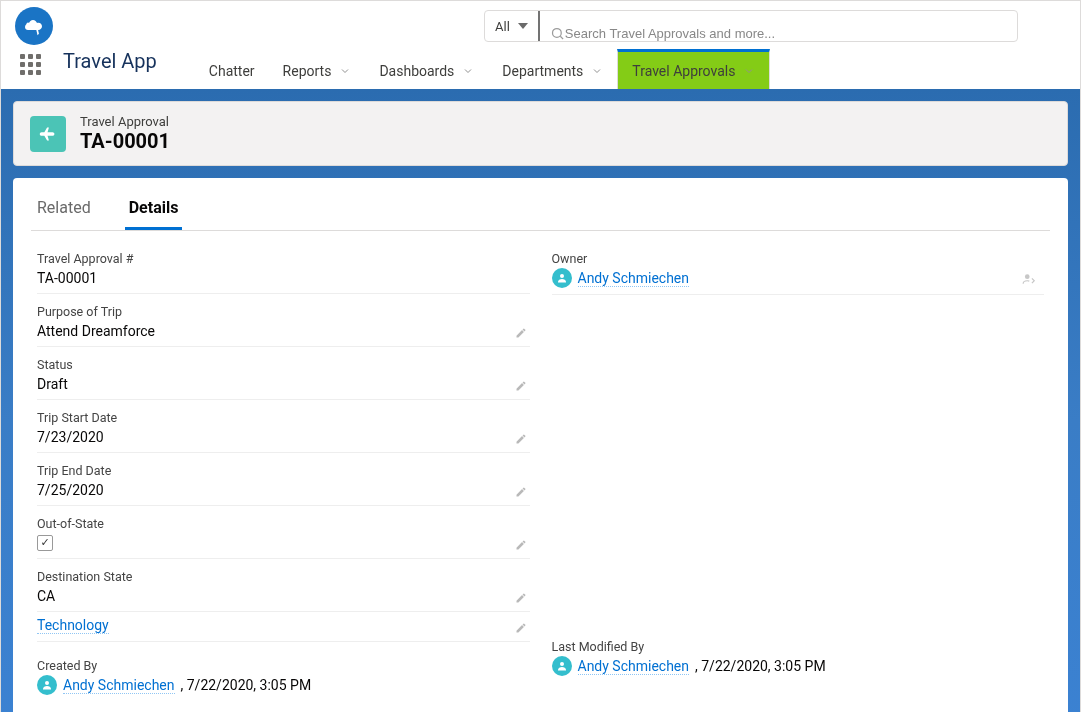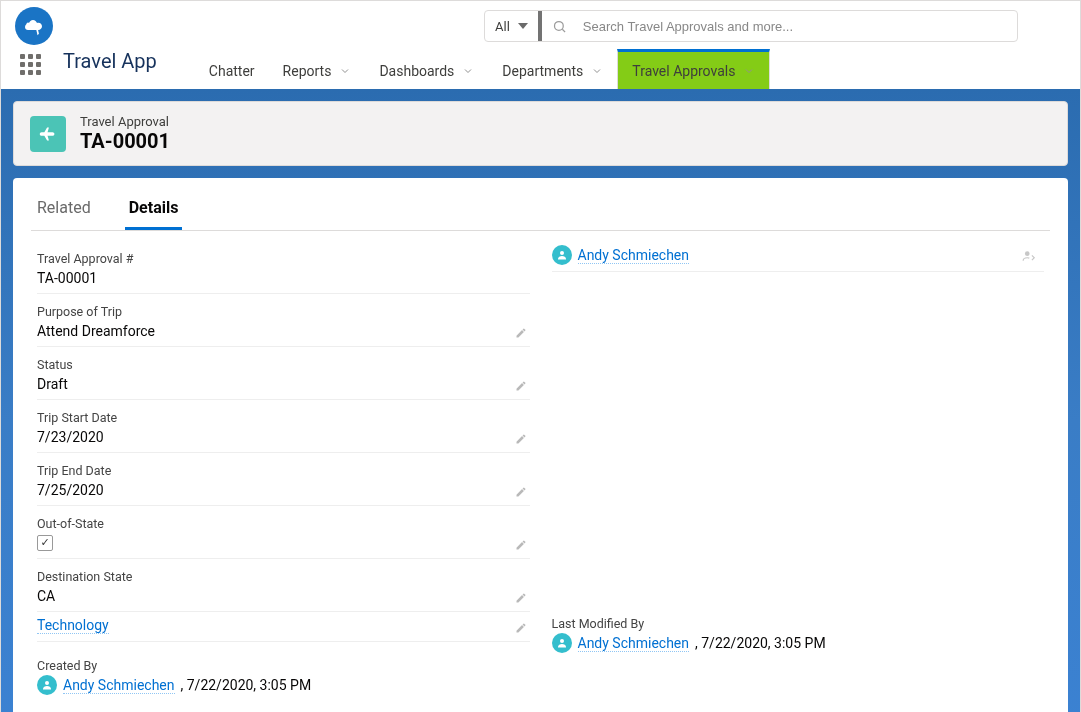"All" .search-scope { border-right: 4px solid #737373 -> 2px solid #737373 }
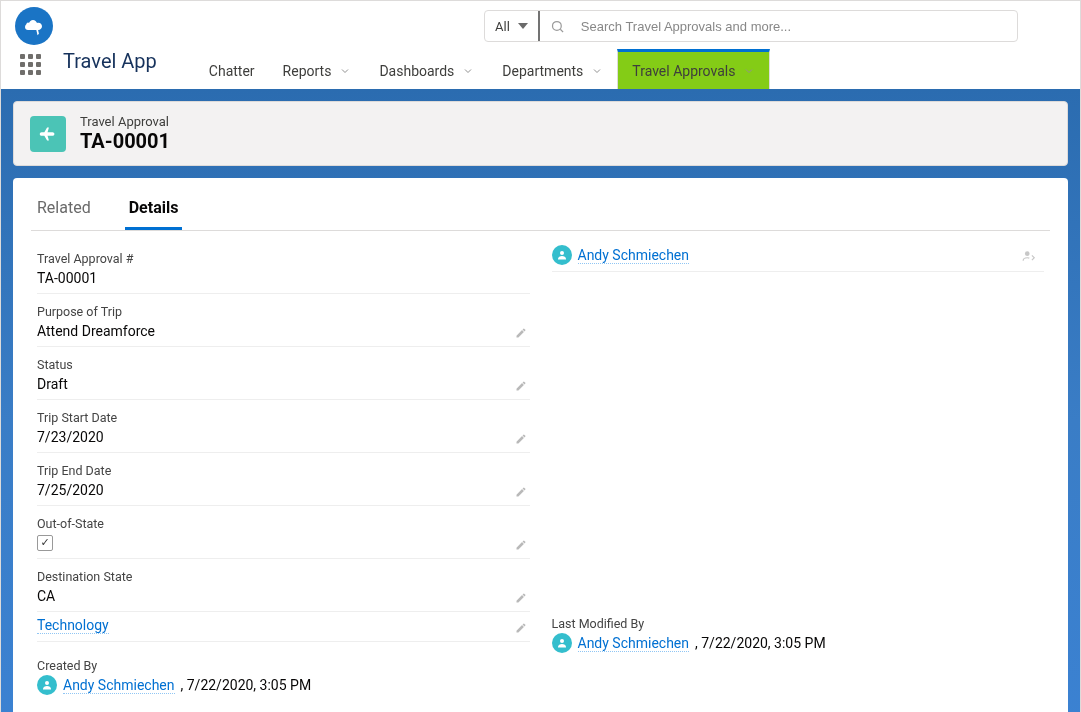"Search Travel Approvals and more..." .search-input-wrap { align-items: center -> flex-end; gap: 16px -> 0 }
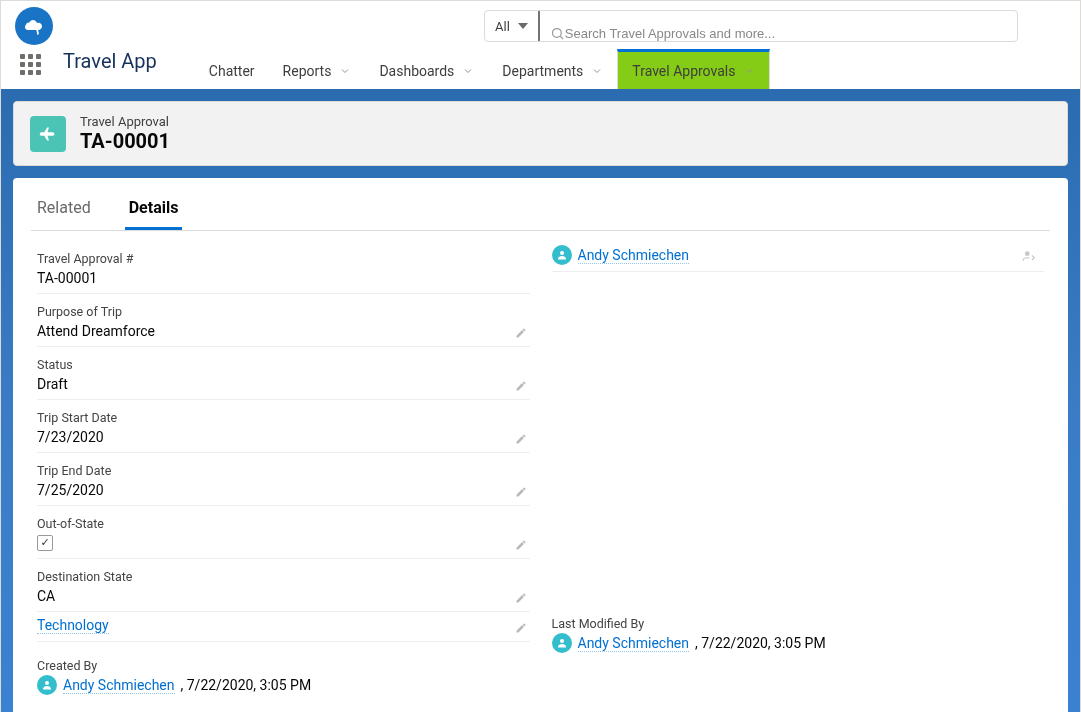"Owner" div.fld-label { html: none -> <div>Owner</div> }
